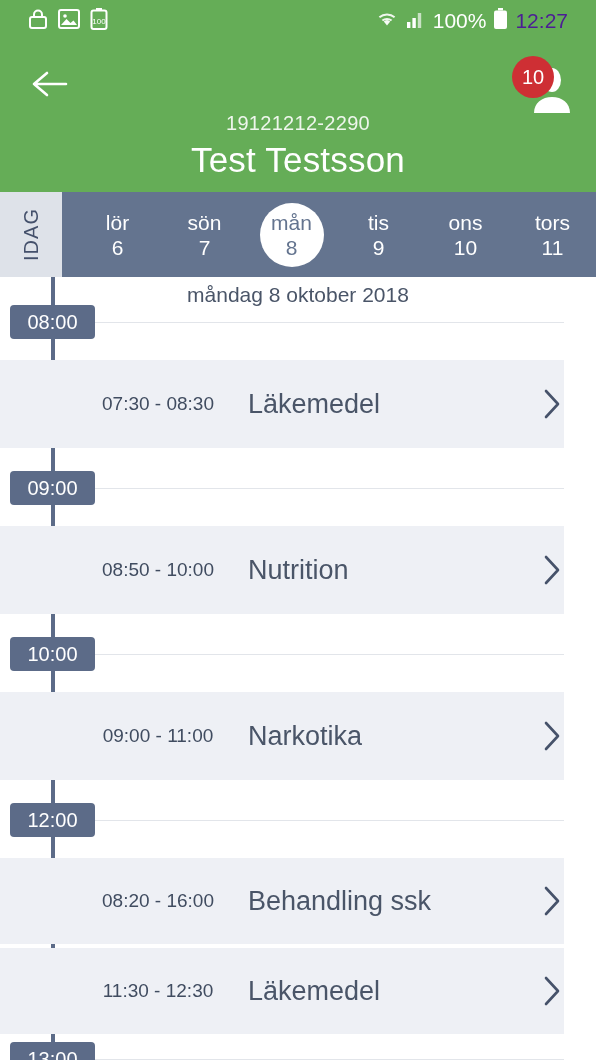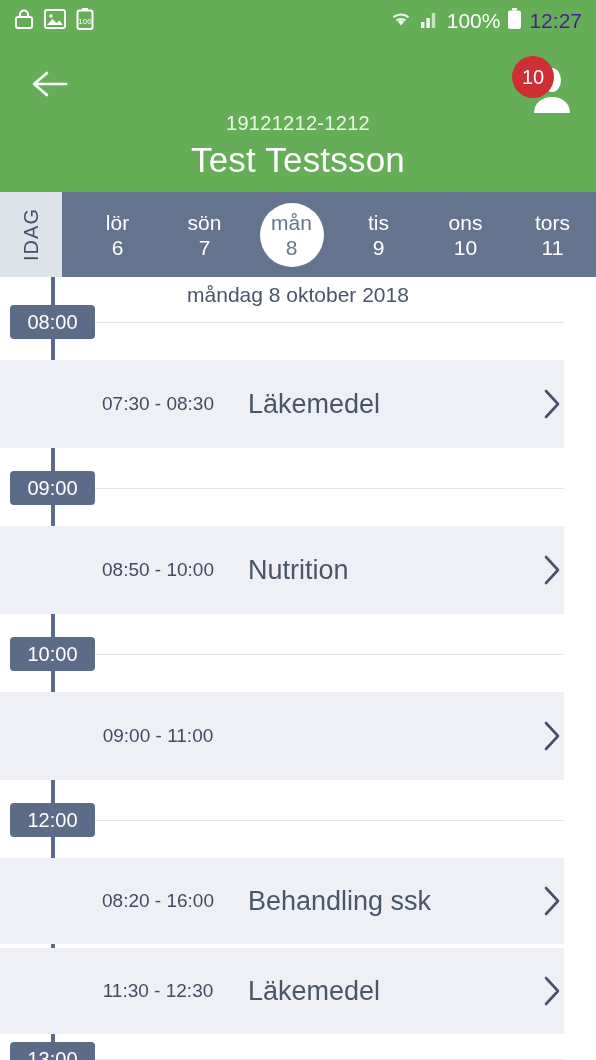"100" .statusbar { padding: 0 14px -> 0 28px }
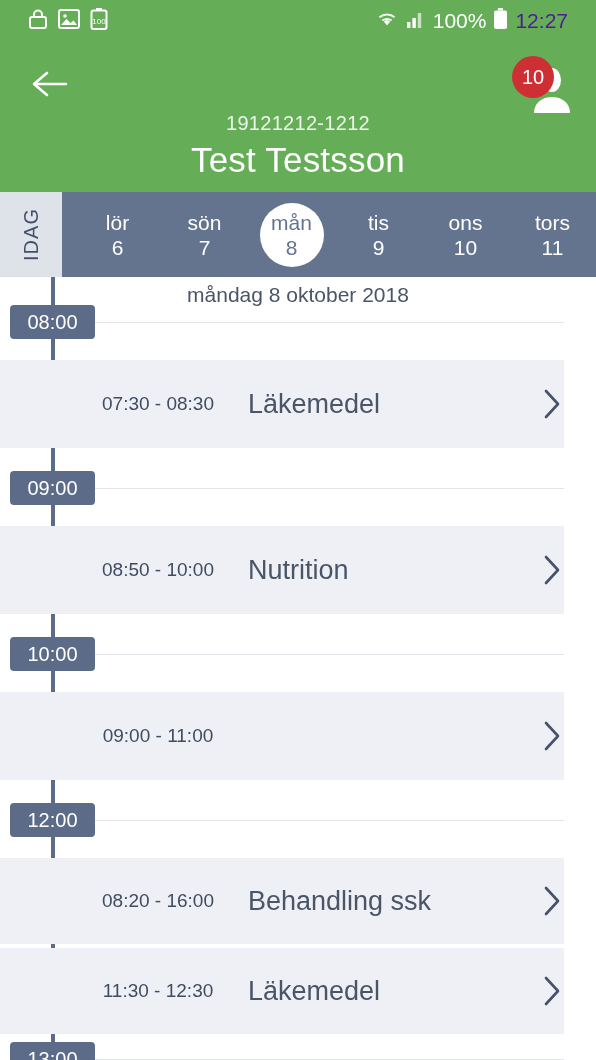"19121212-1212" div.pid { text: 19121212-1212 -> 19121212-2290 }
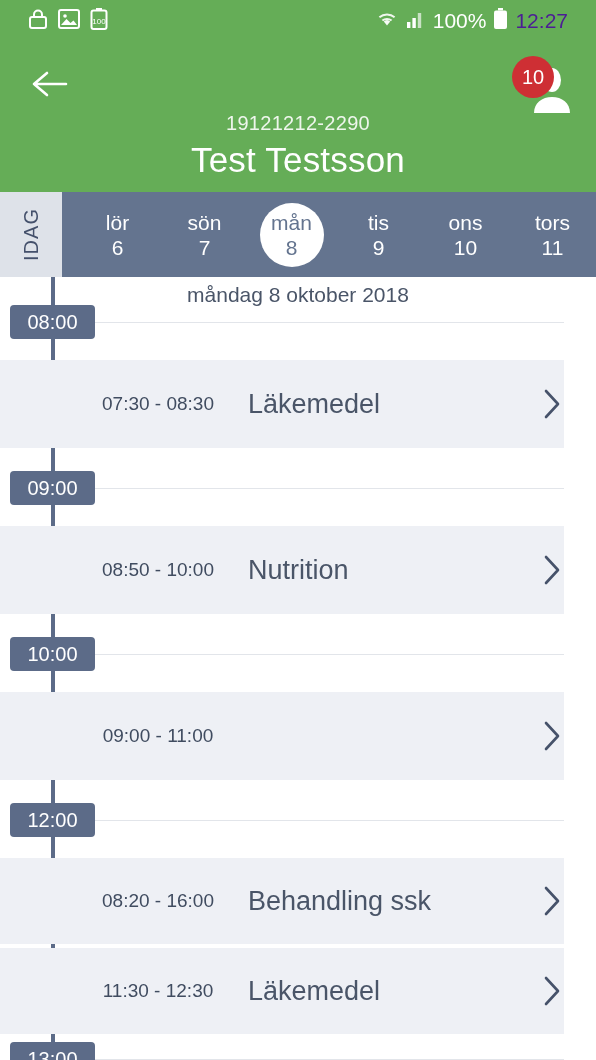"Narkotika" span.ev-title { html: none -> <span>Narkotika</span> }
